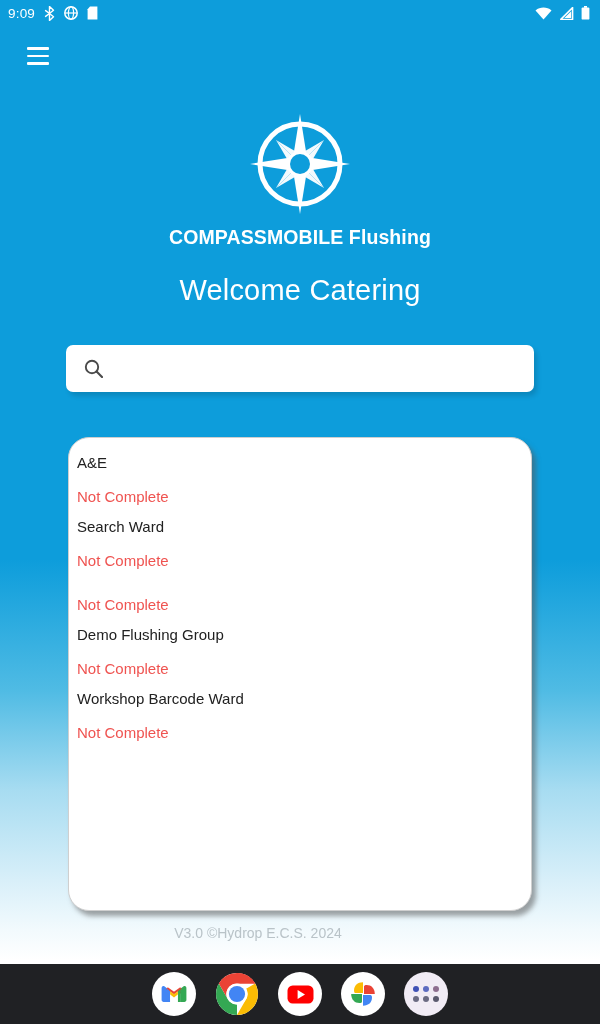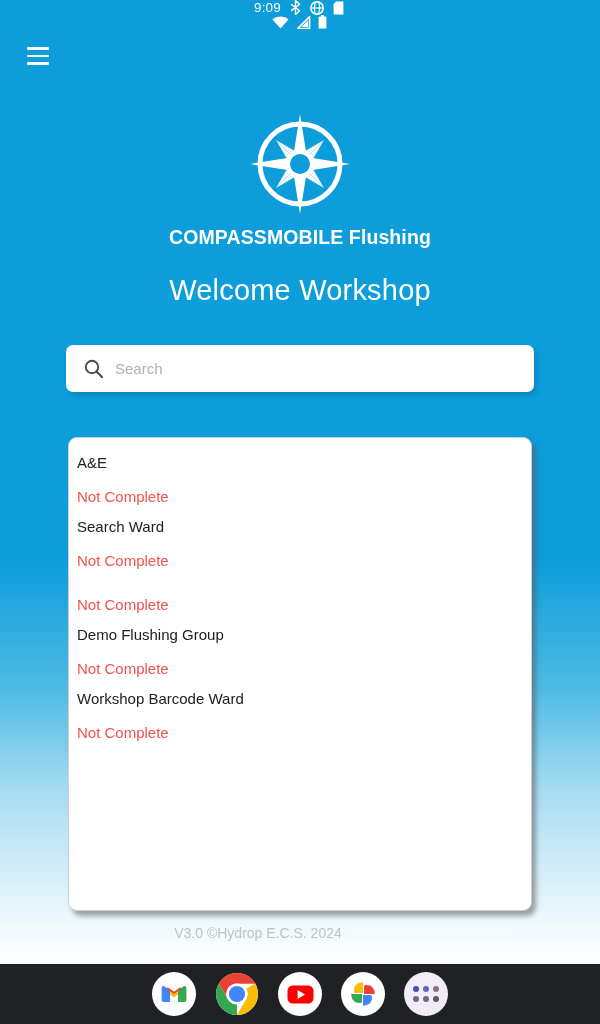"9:09" #status-bar { flex-direction: column -> none }
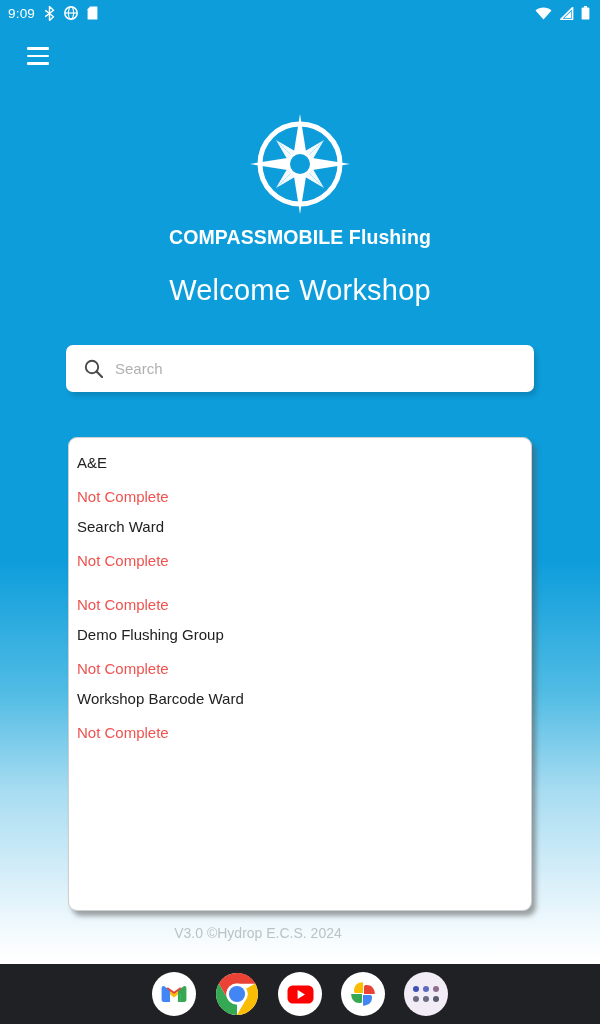"Welcome Workshop" h1 { text: Workshop -> Catering }
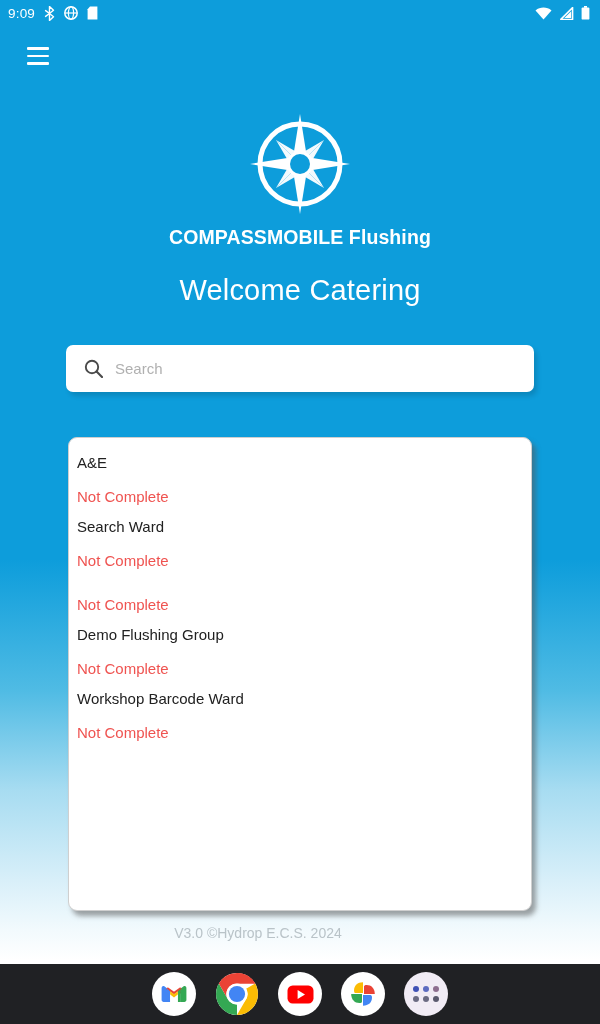"Search" input { html: <input> -> none }
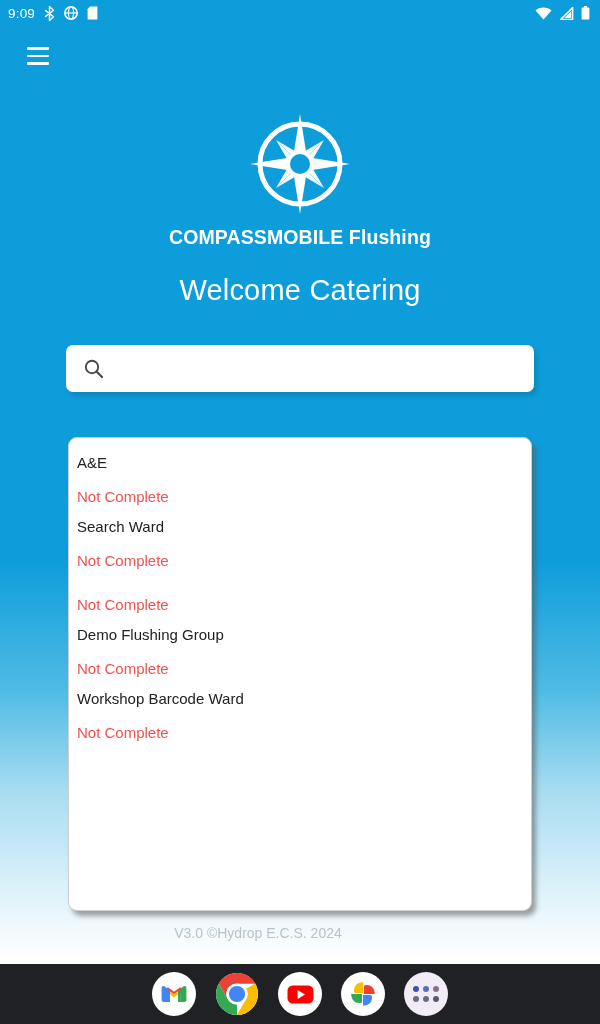"A&E" #list-card { border-radius: 9px -> 21px }
